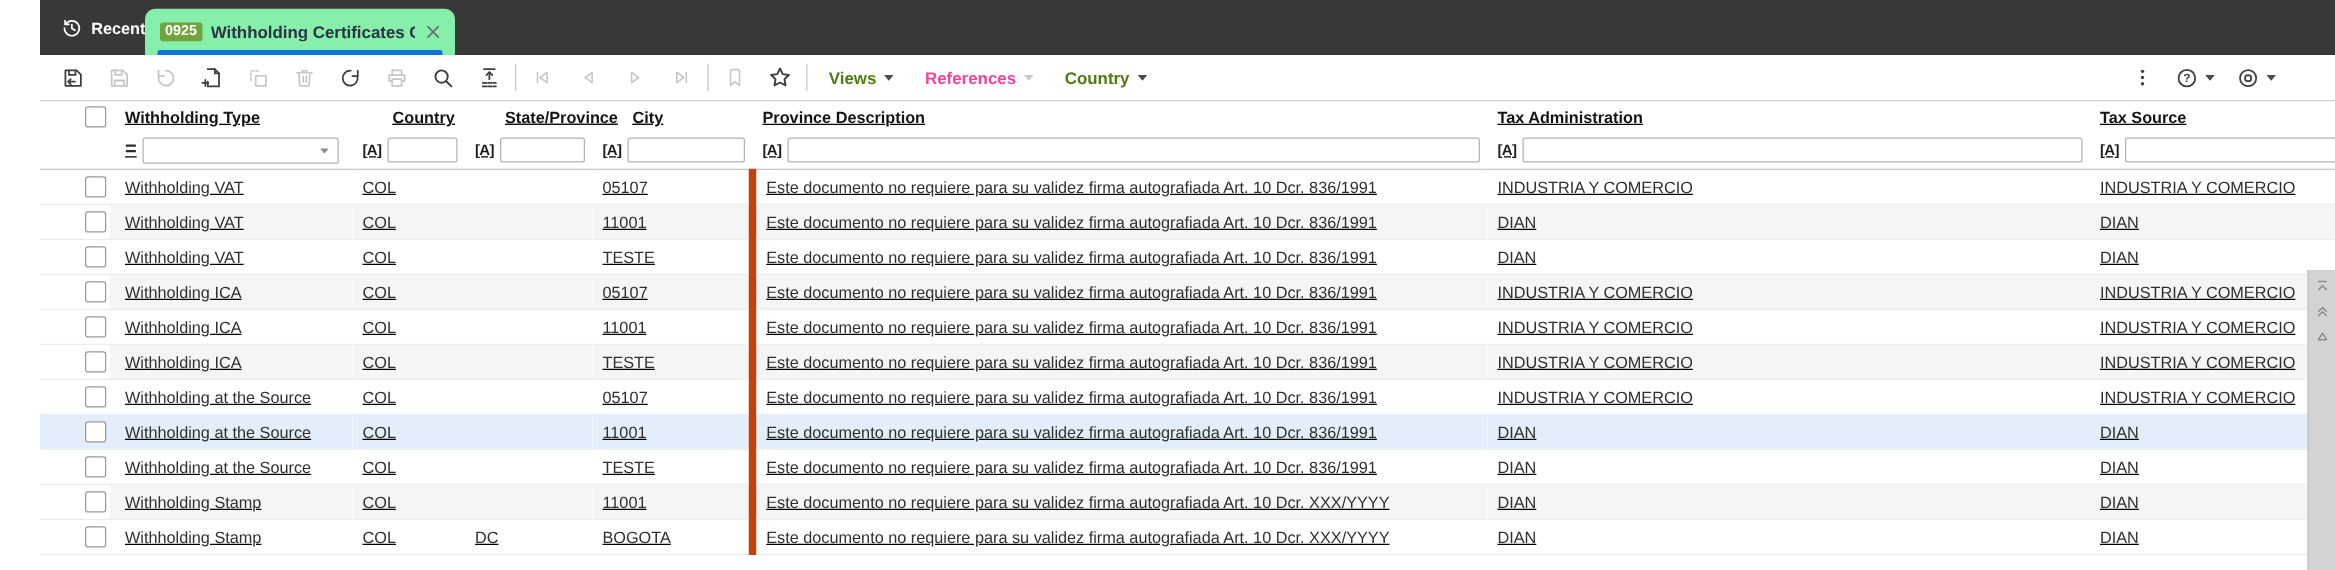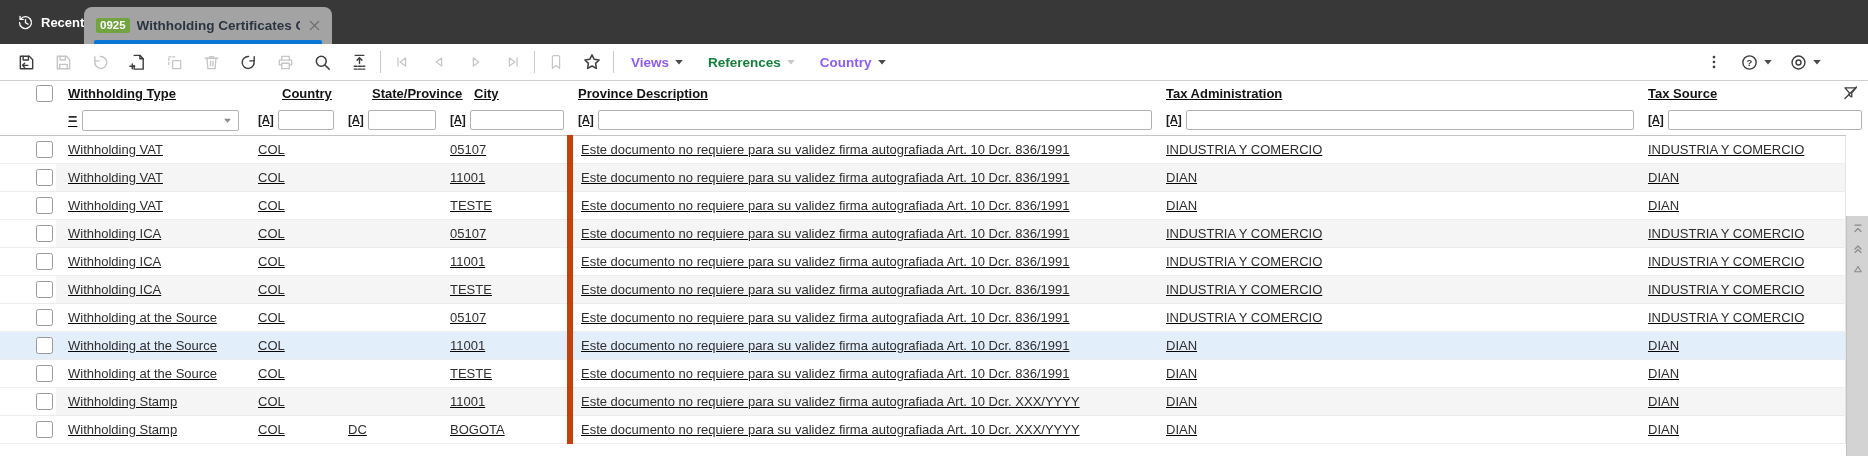"Recent" .app { padding-left: none -> 32px }
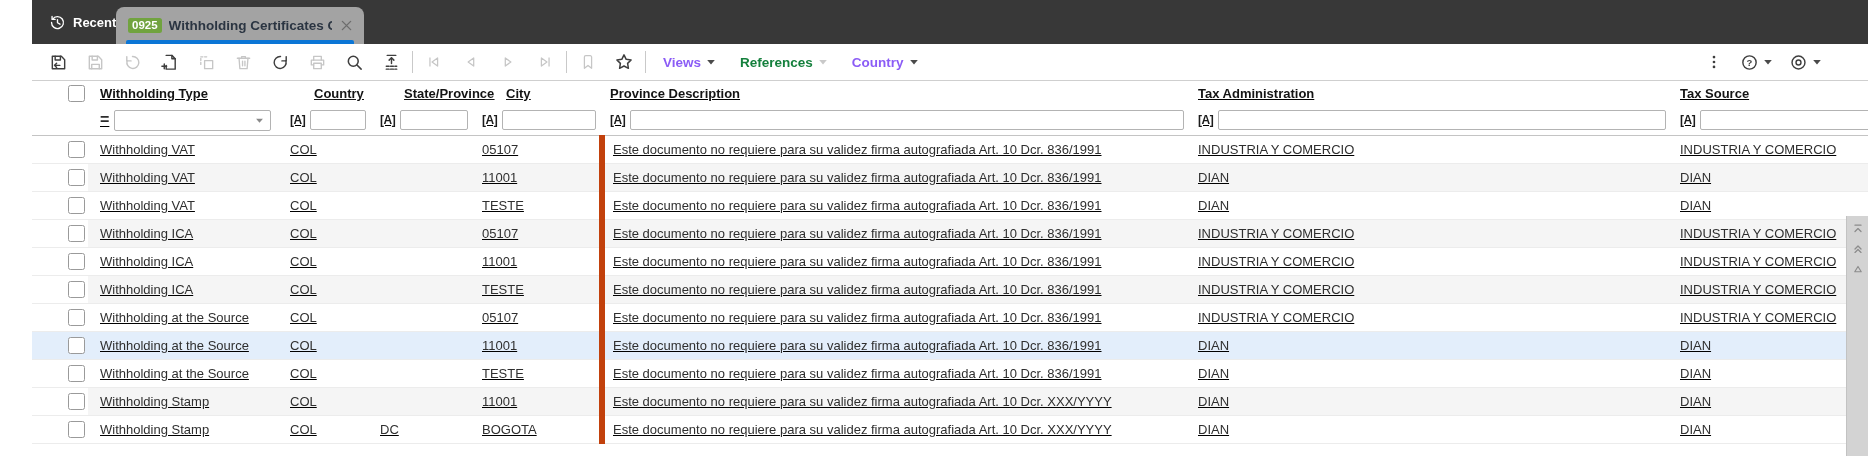"0925" .tab { background: #a3a3a3 -> #86efac }
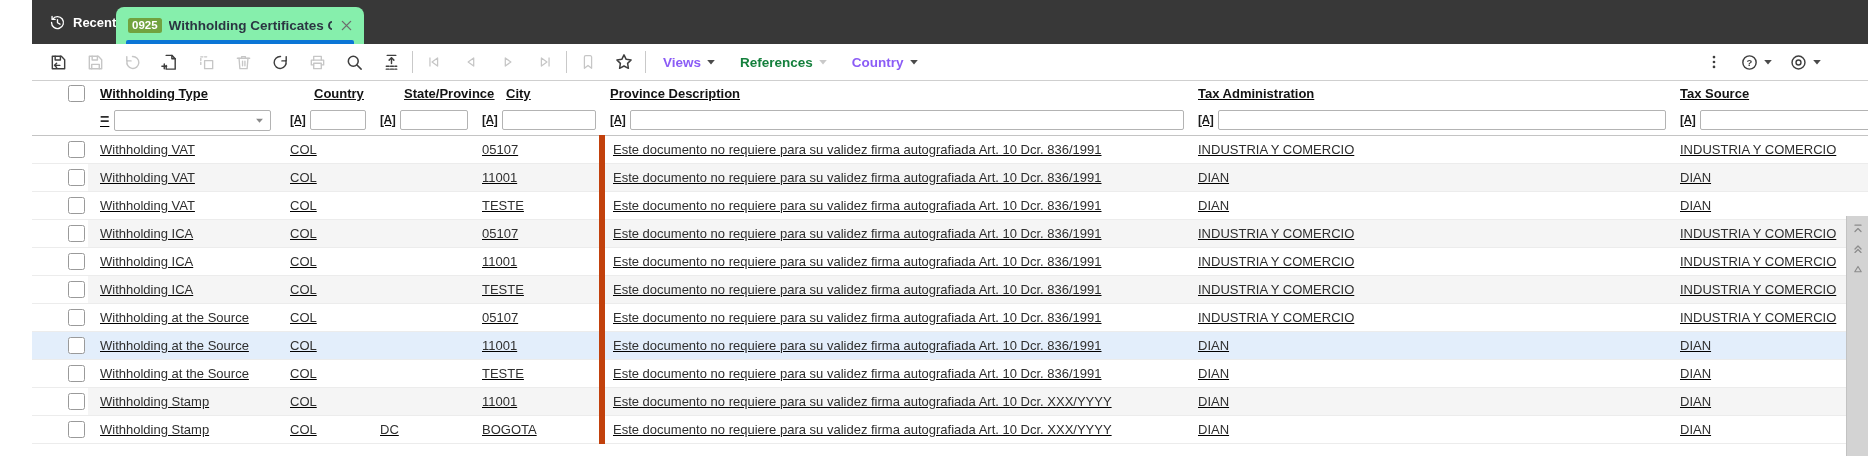"Views" .menu { color: #8b5cf6 -> #4d7c0f }
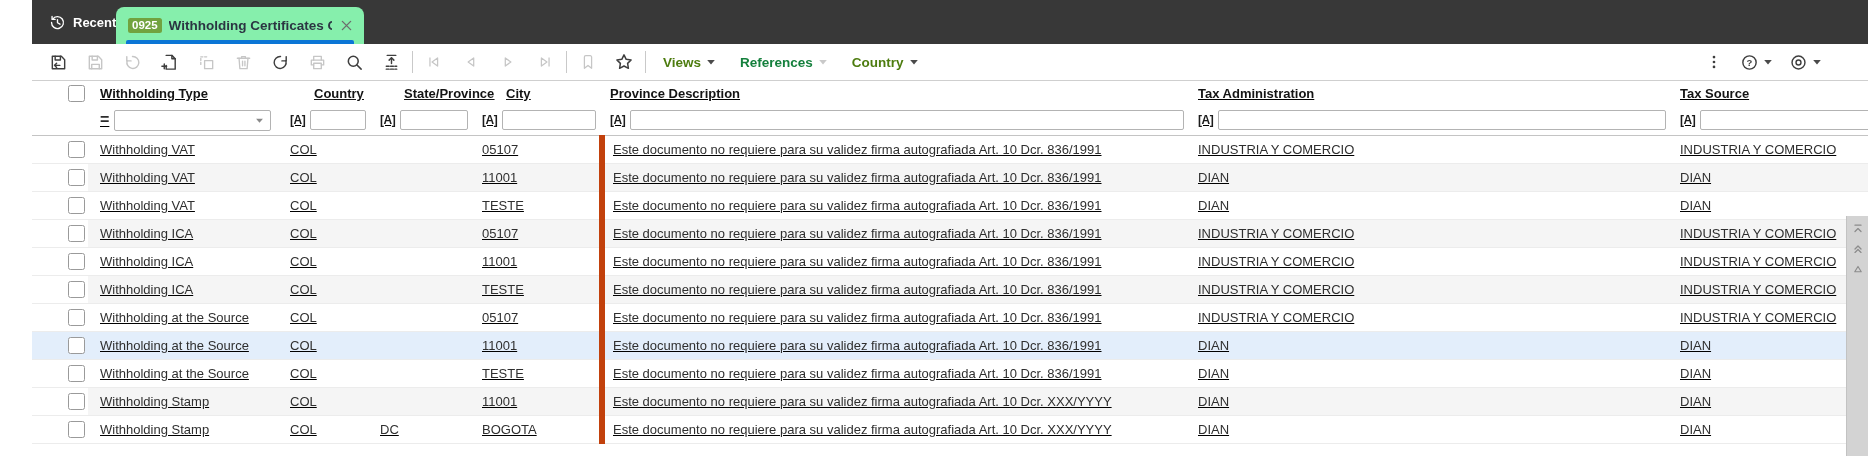"References" .menu.dis { color: #15803d -> #ec4899 }
